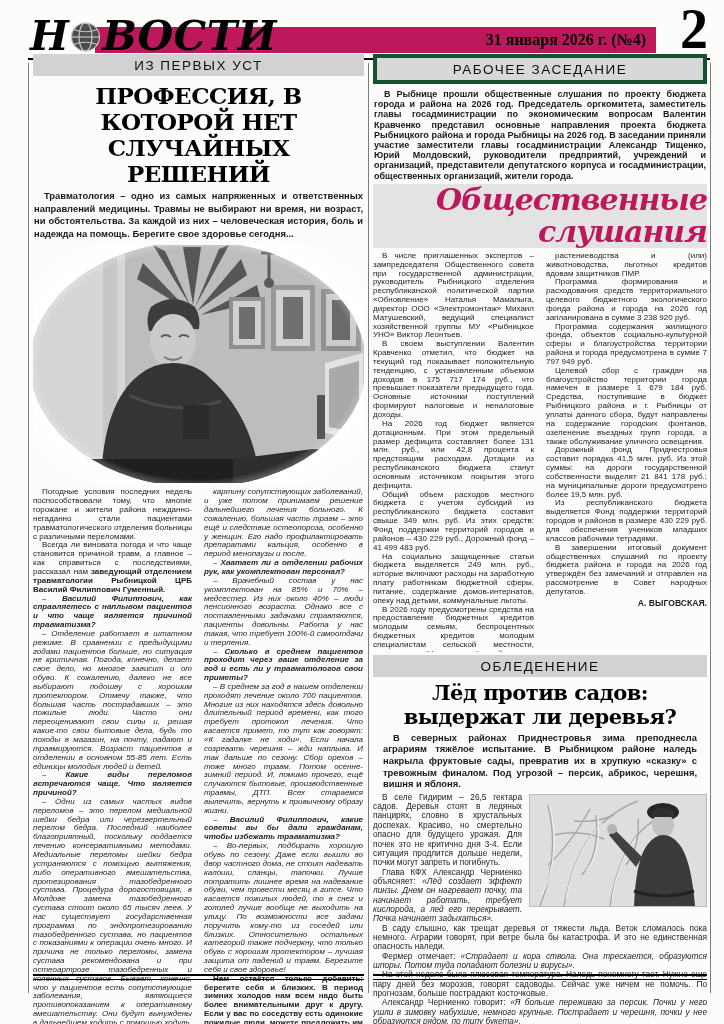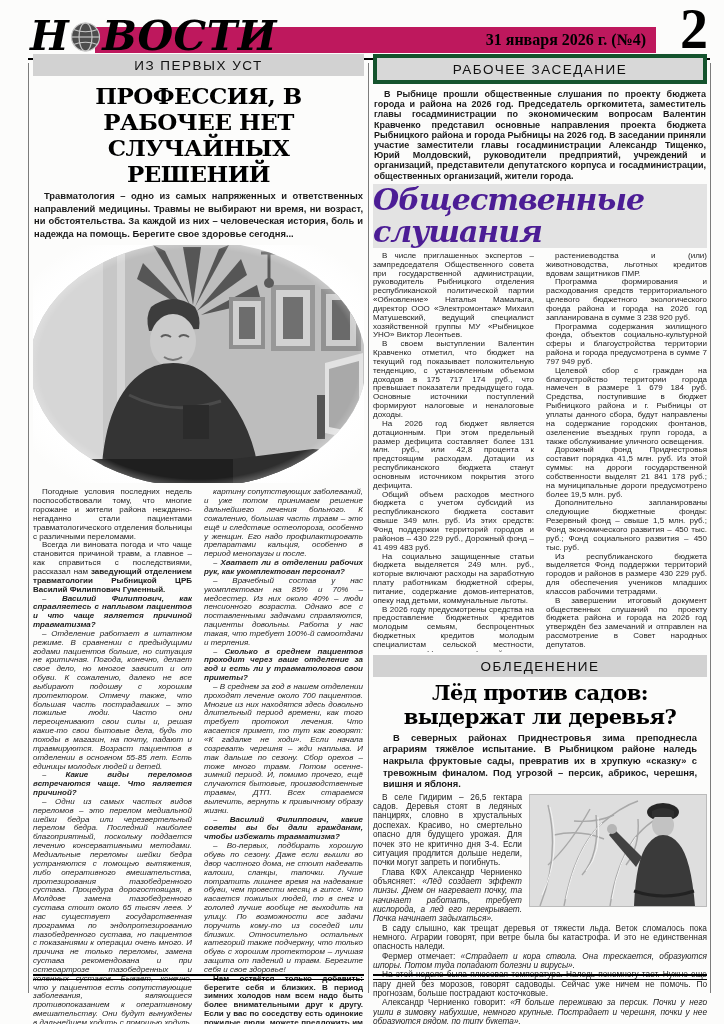"ПРОФЕССИЯ, В РАБОЧЕЕ НЕТ" span { text: РАБОЧЕЕ -> КОТОРОЙ }
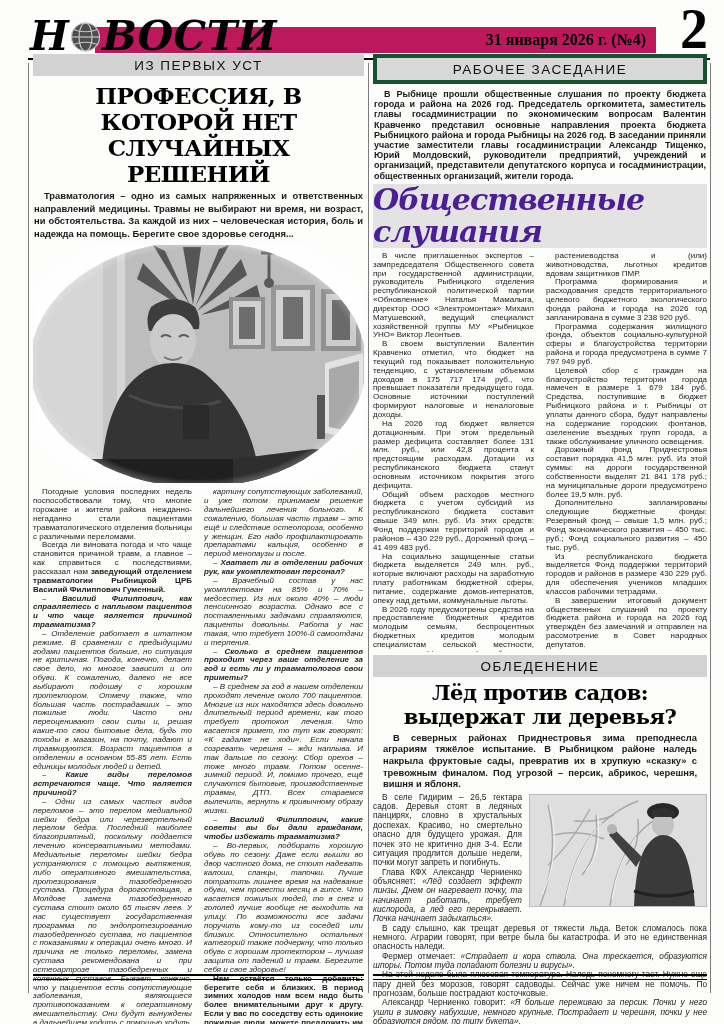"Общественные слушания" .head2 { color: #4c1d95 -> #be185d; text-align: left -> right }
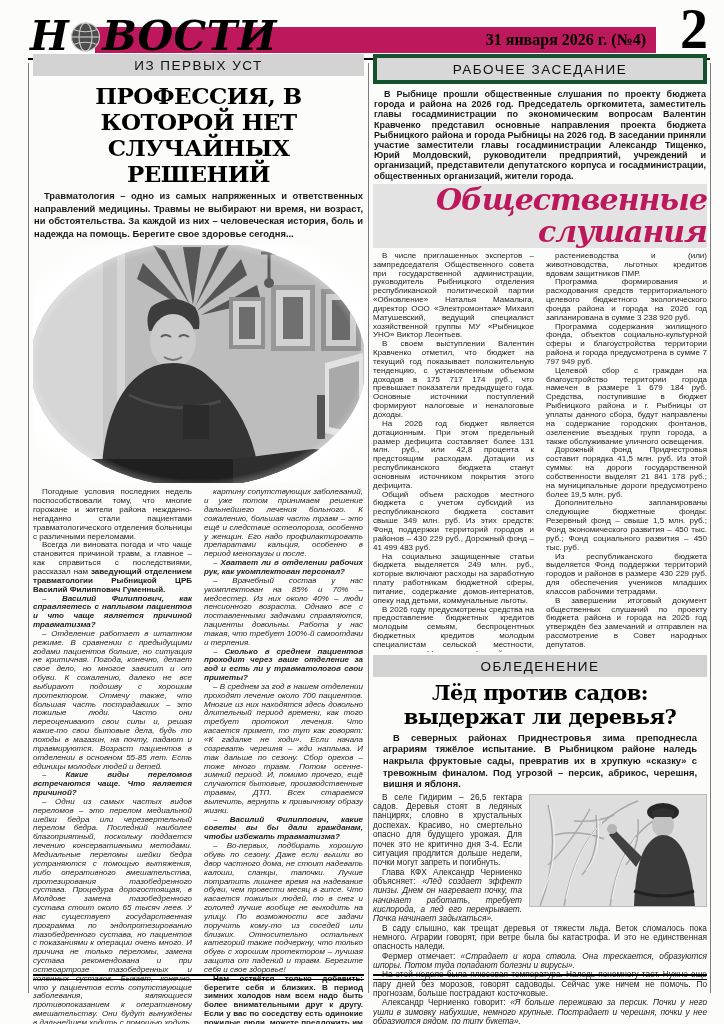"Дополнительно запланированы следующие" p.para { html: <p>Дополнительно запланированы следующие бюджетные фонды: Резервный фонд – свыше 1,5 млн. руб.; Фонд экономического развития – 450 тыс. руб.; Фонд социального развития – 450 тыс. руб.</p> -> none }
